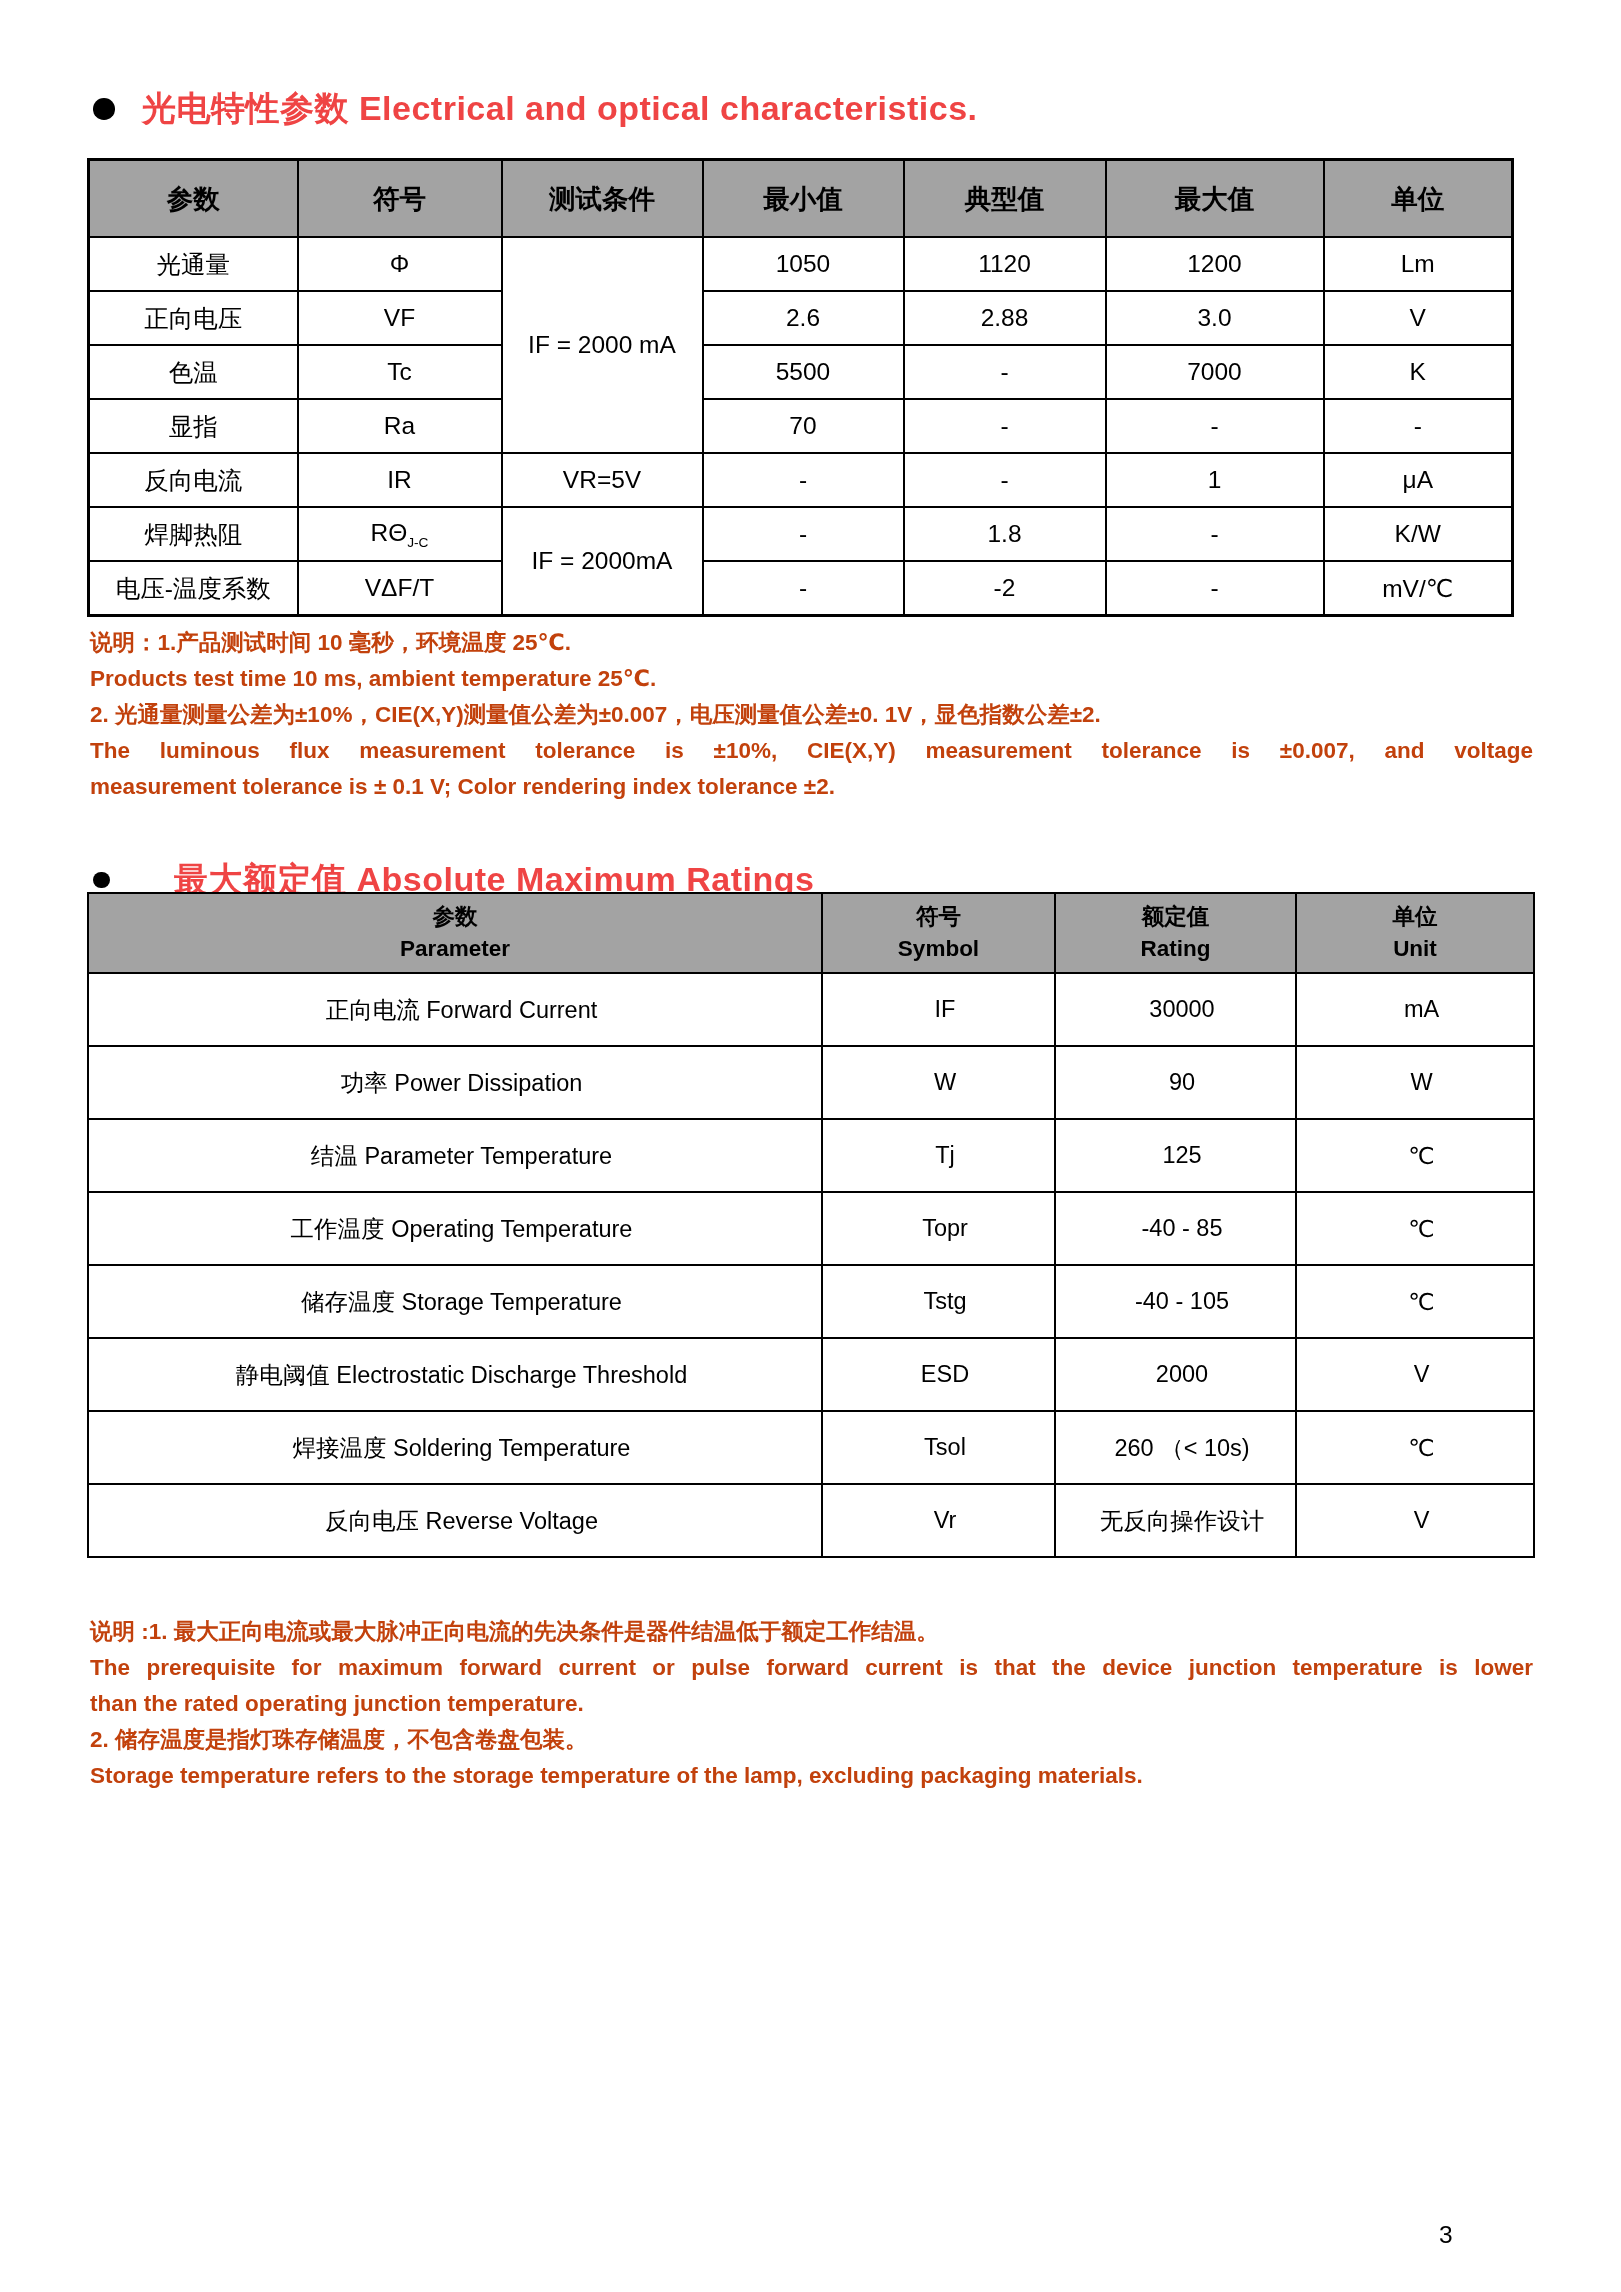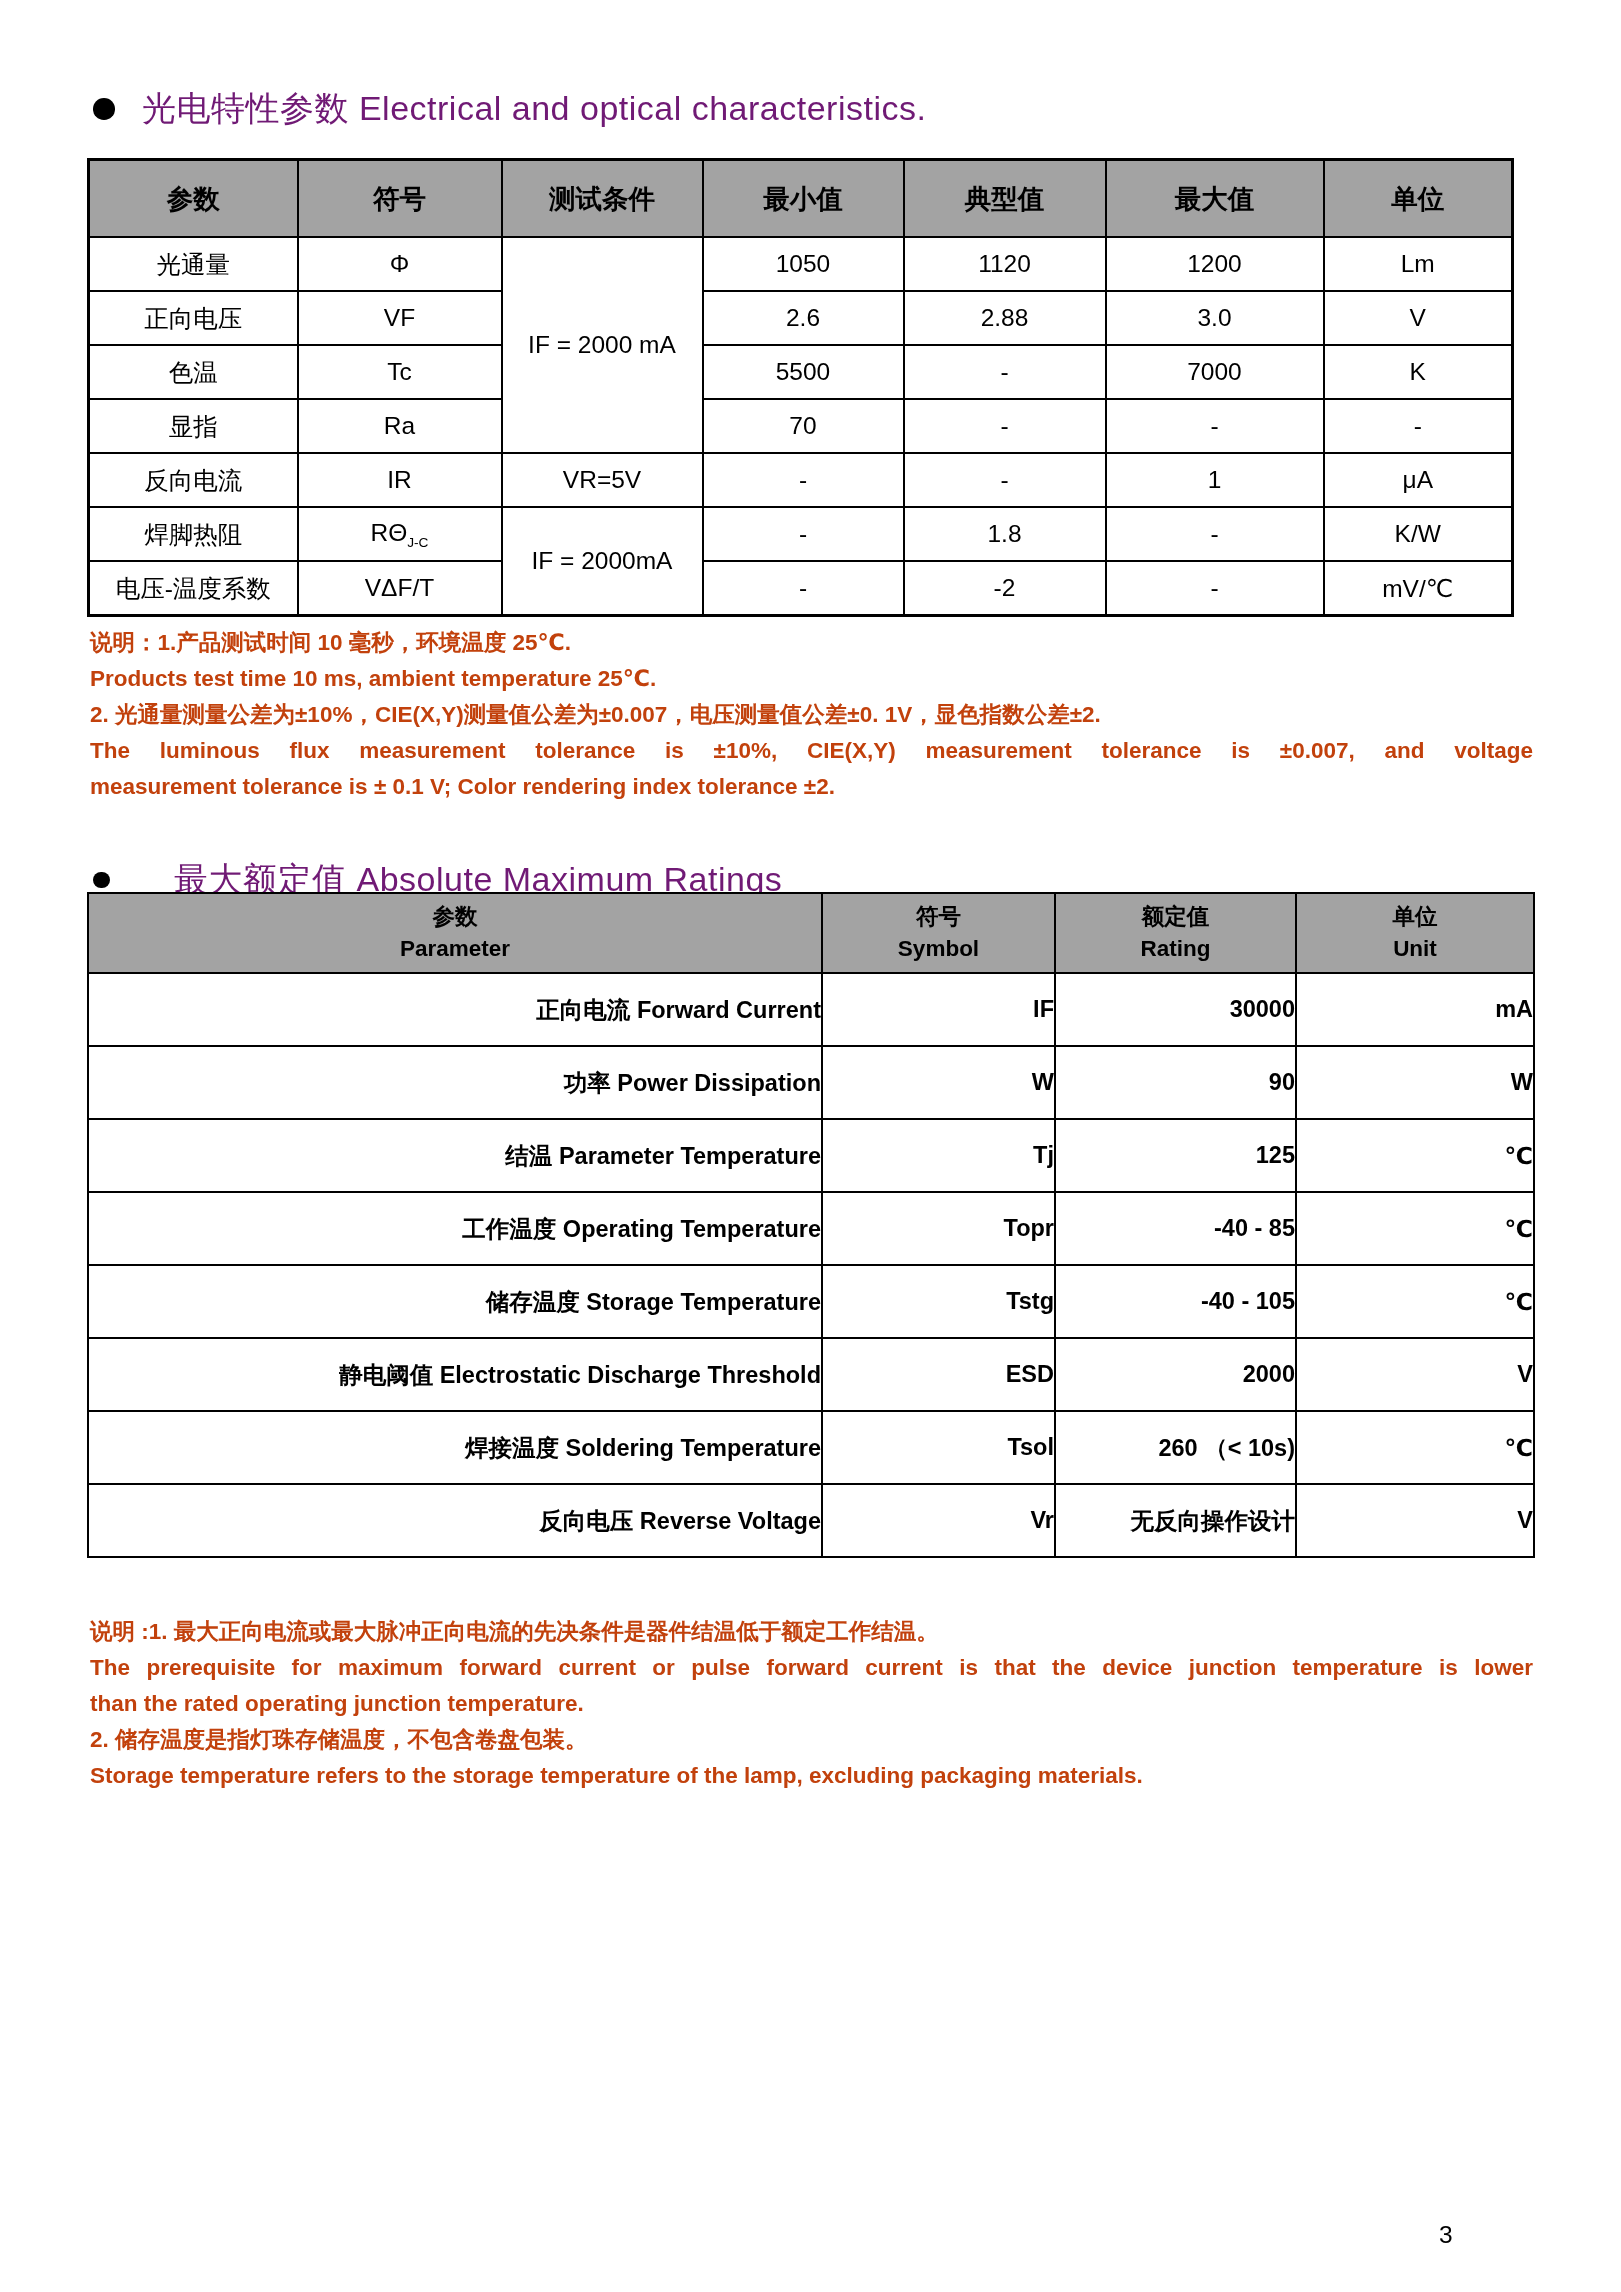"光电特性参数 Electrical and optical" .sec-title .txt { color: #701a75 -> #ef4444; font-weight: 400 -> 700 }
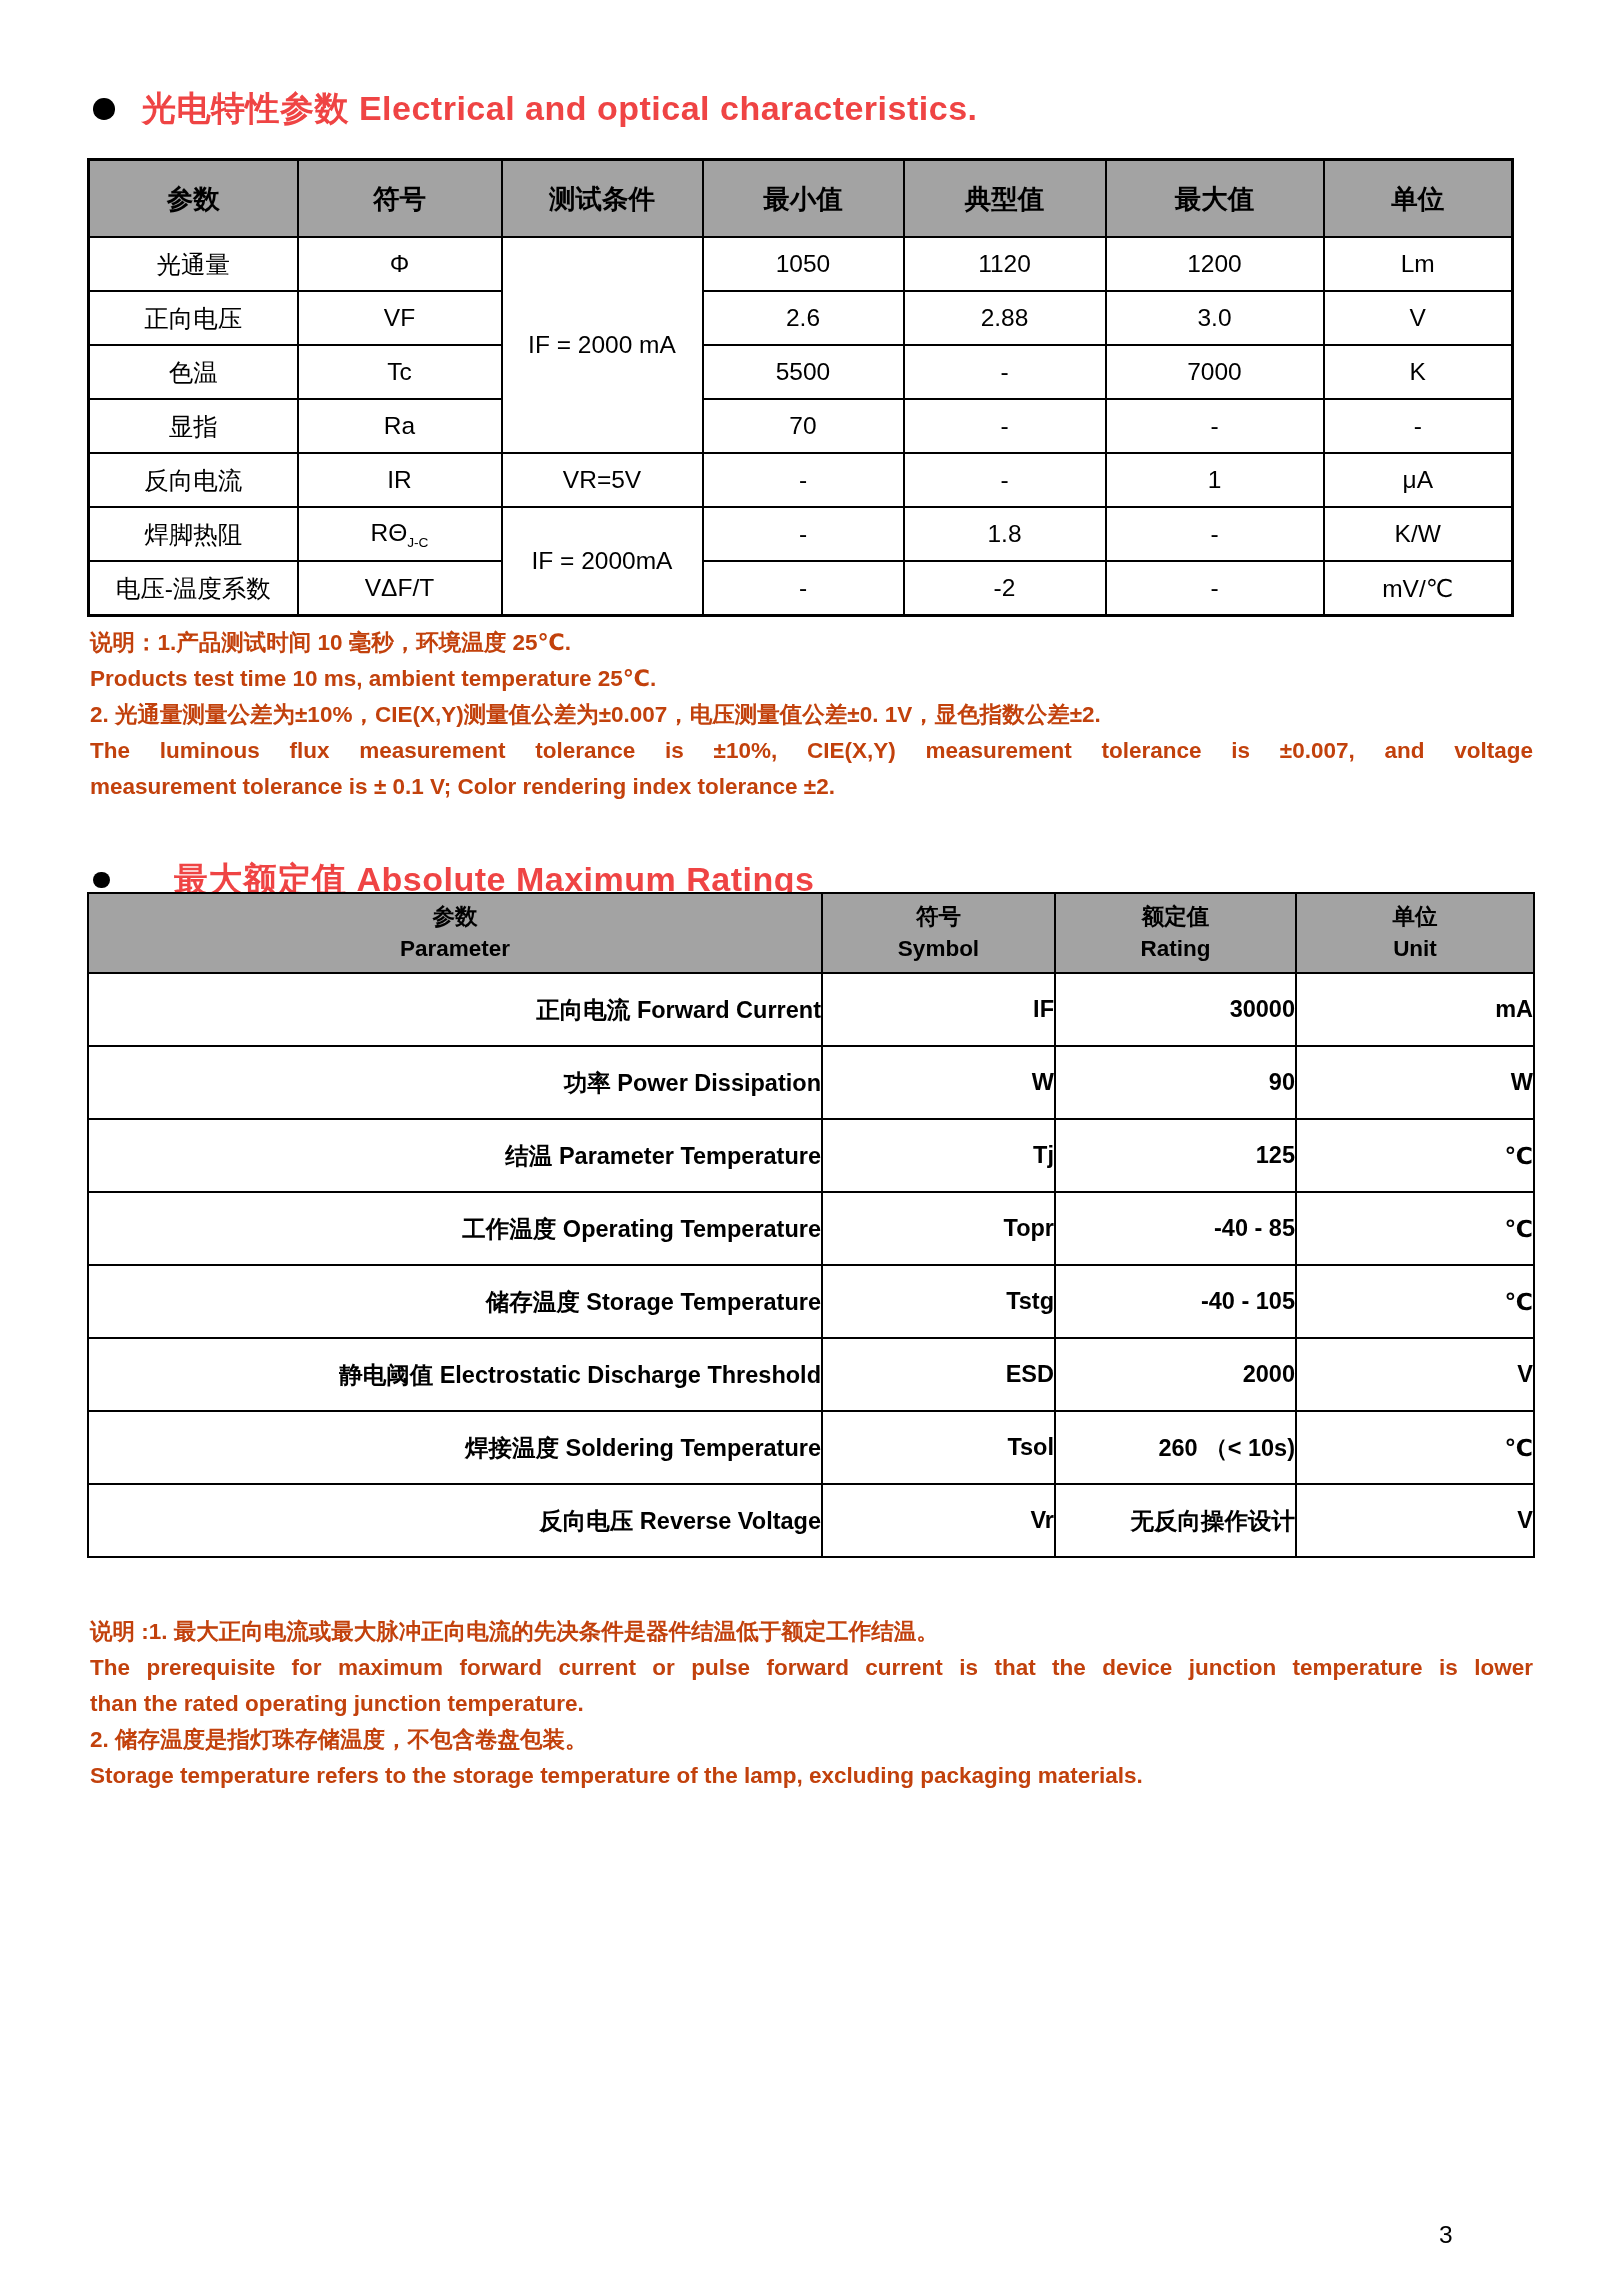"正向电流 Forward Current" .t2 td { font-weight: 700 -> 400; text-align: right -> center }
